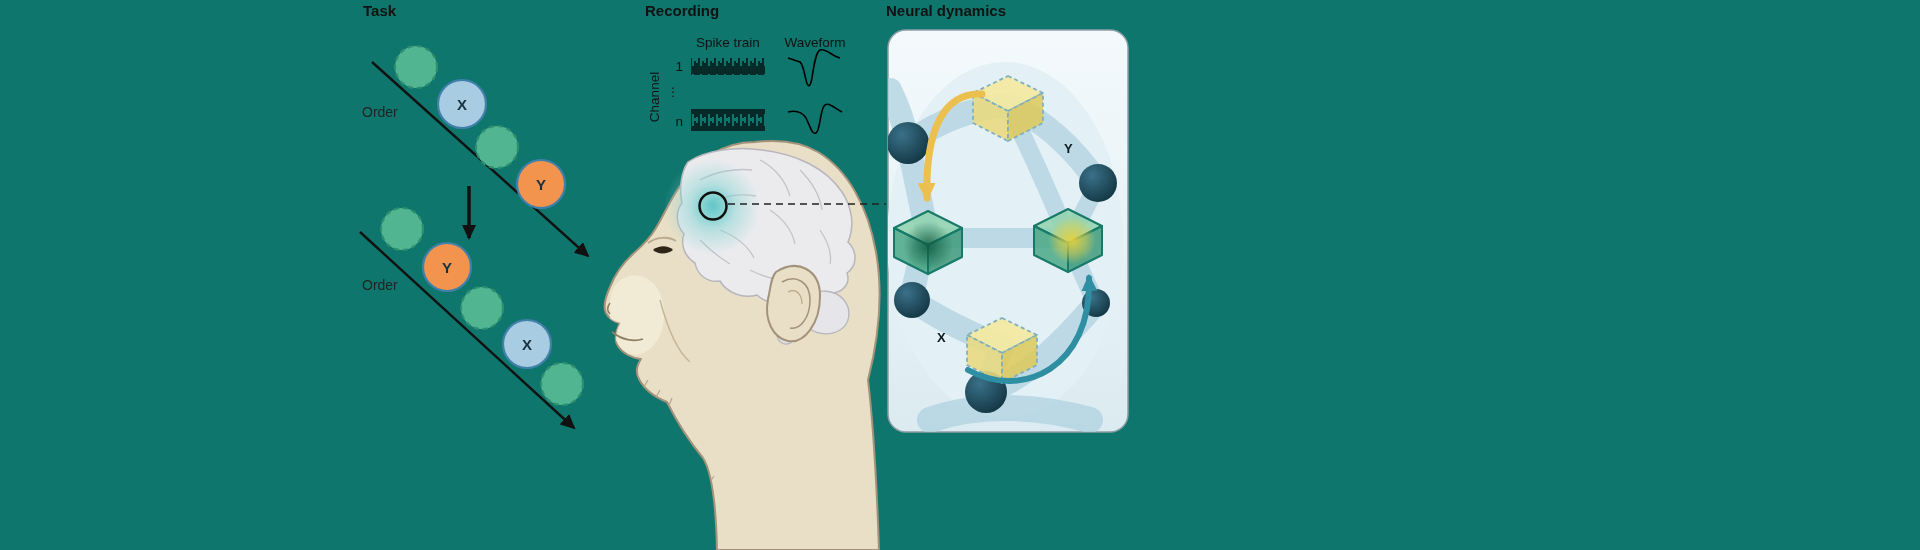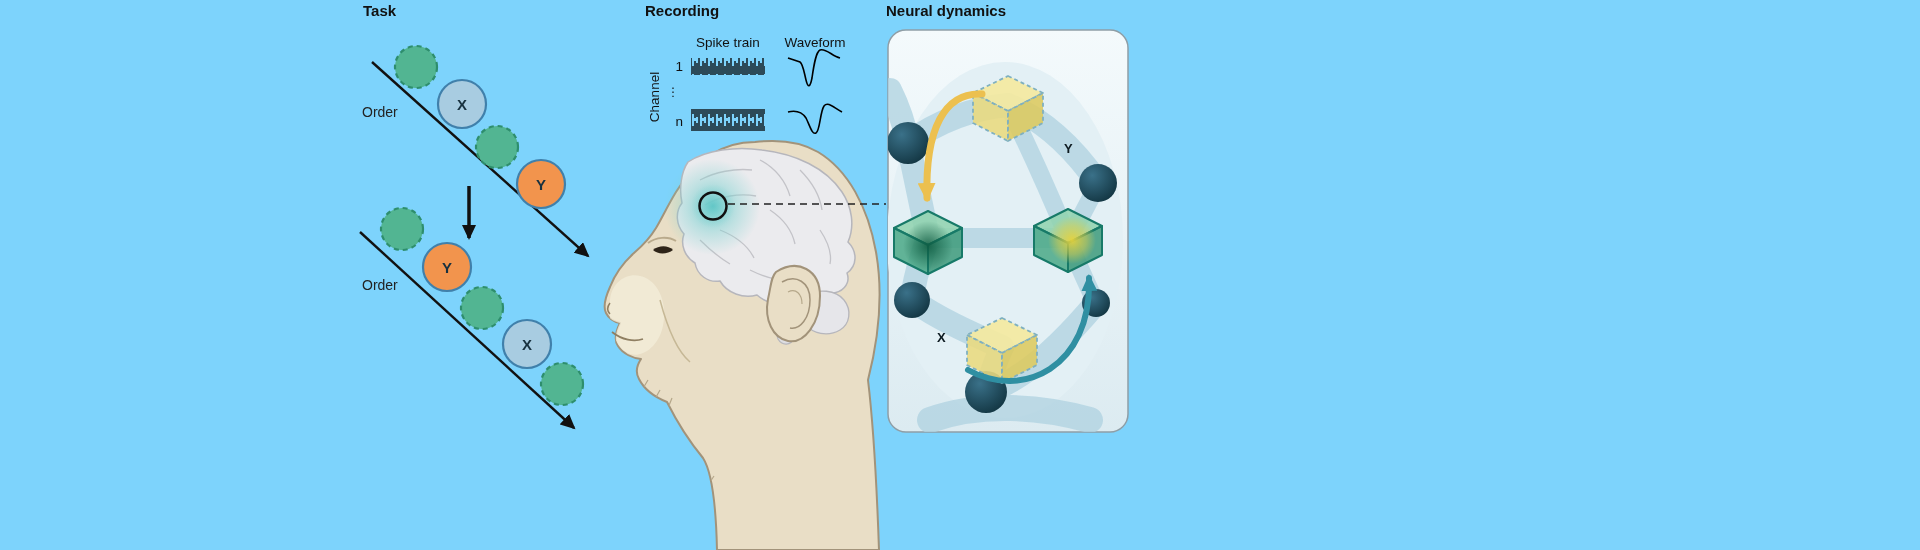"Task" .stage { background: #7dd3fc -> #0f766e }
